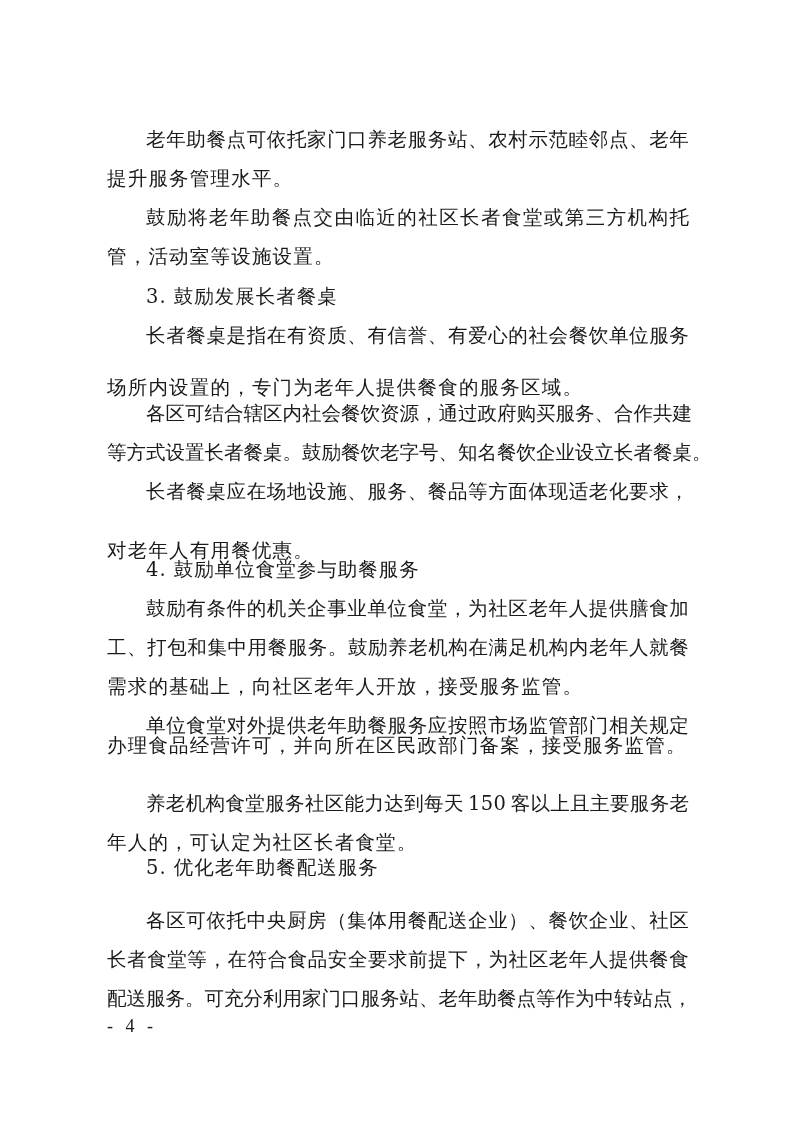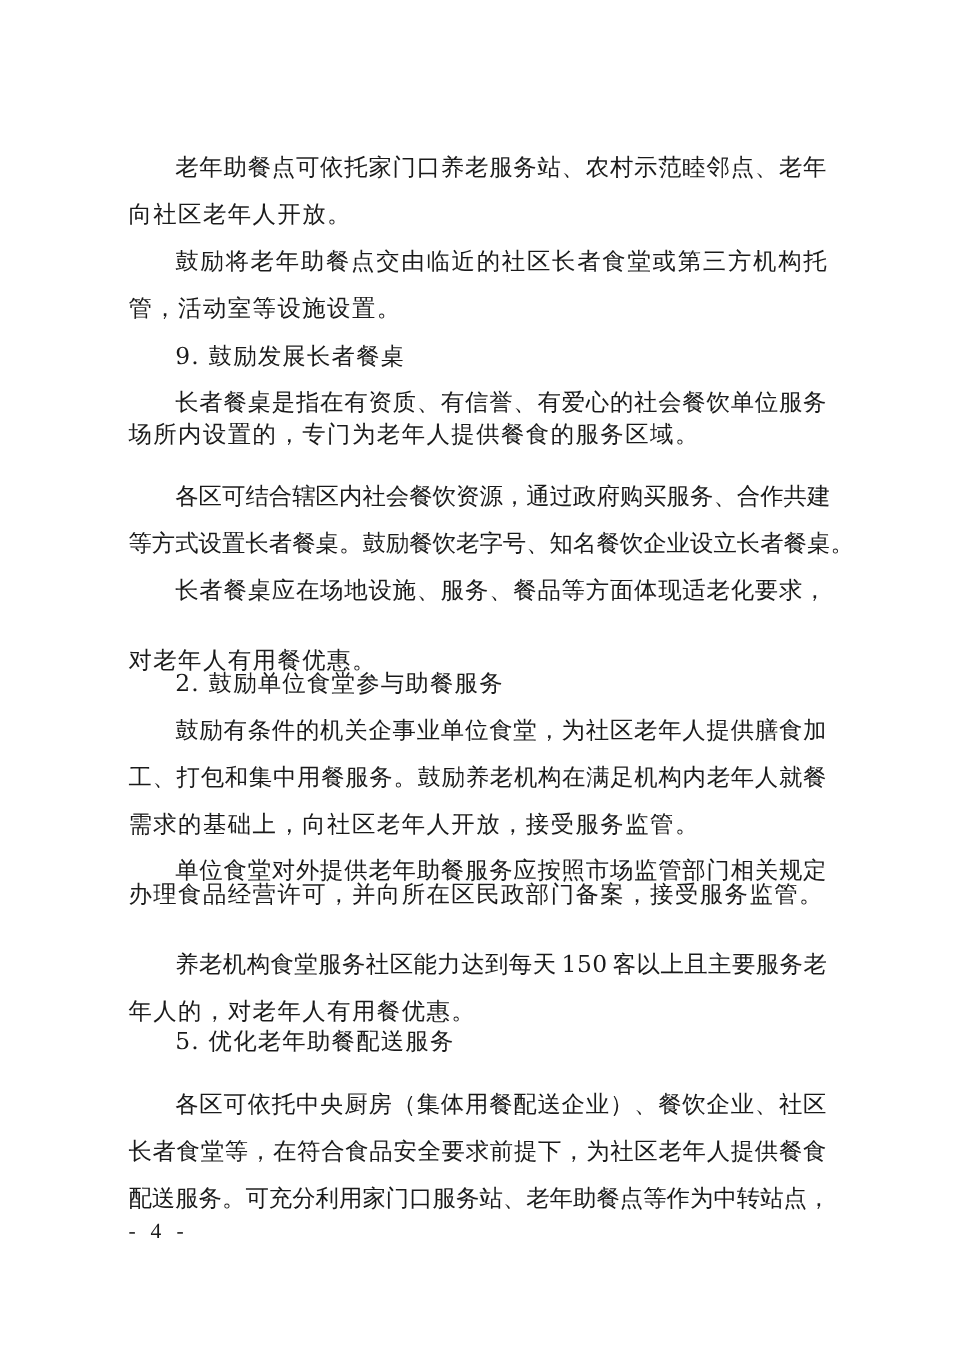"向社区老年人开放。" div.line { text: 向社区老年人开放 -> 提升服务管理水平 }
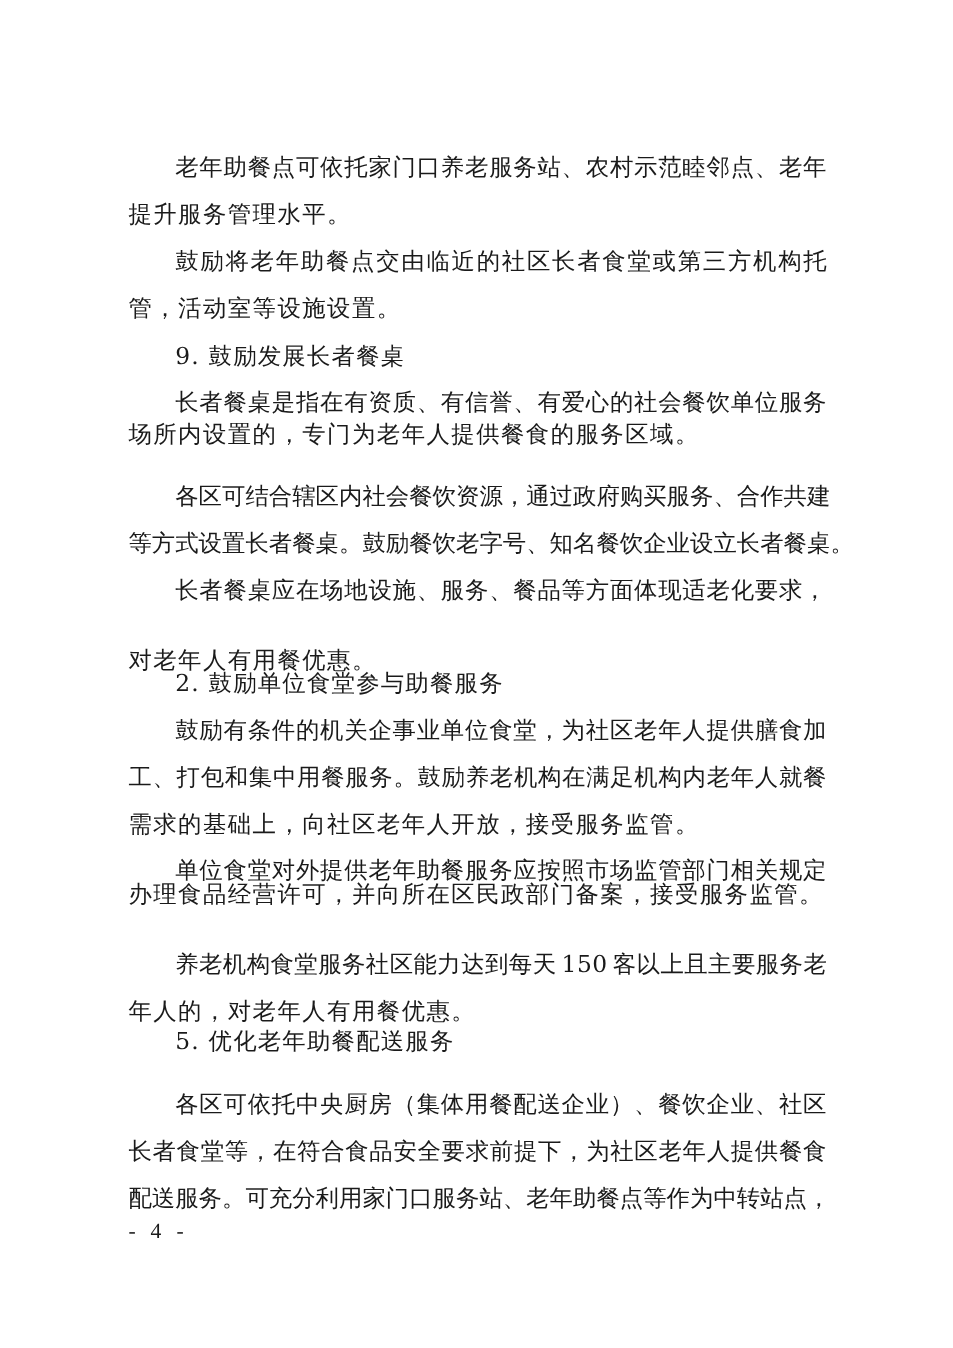"9. 鼓励发展长者餐桌" div.line { text: 9 -> 3 }
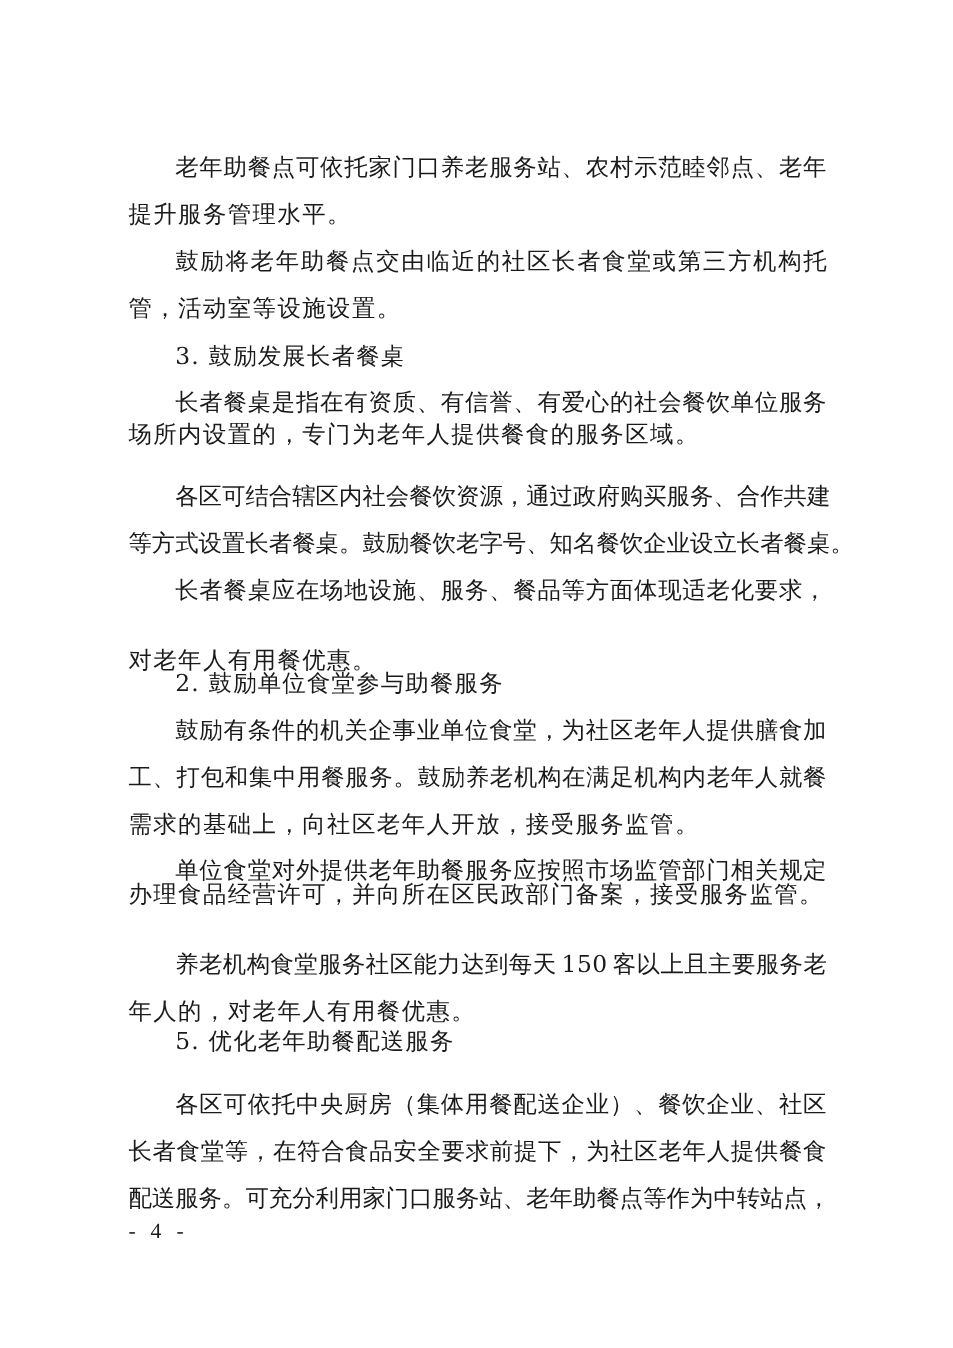"场所内设置的，专门为老年人提供餐食的服务区域。" div.line { top: 222px -> 248px }
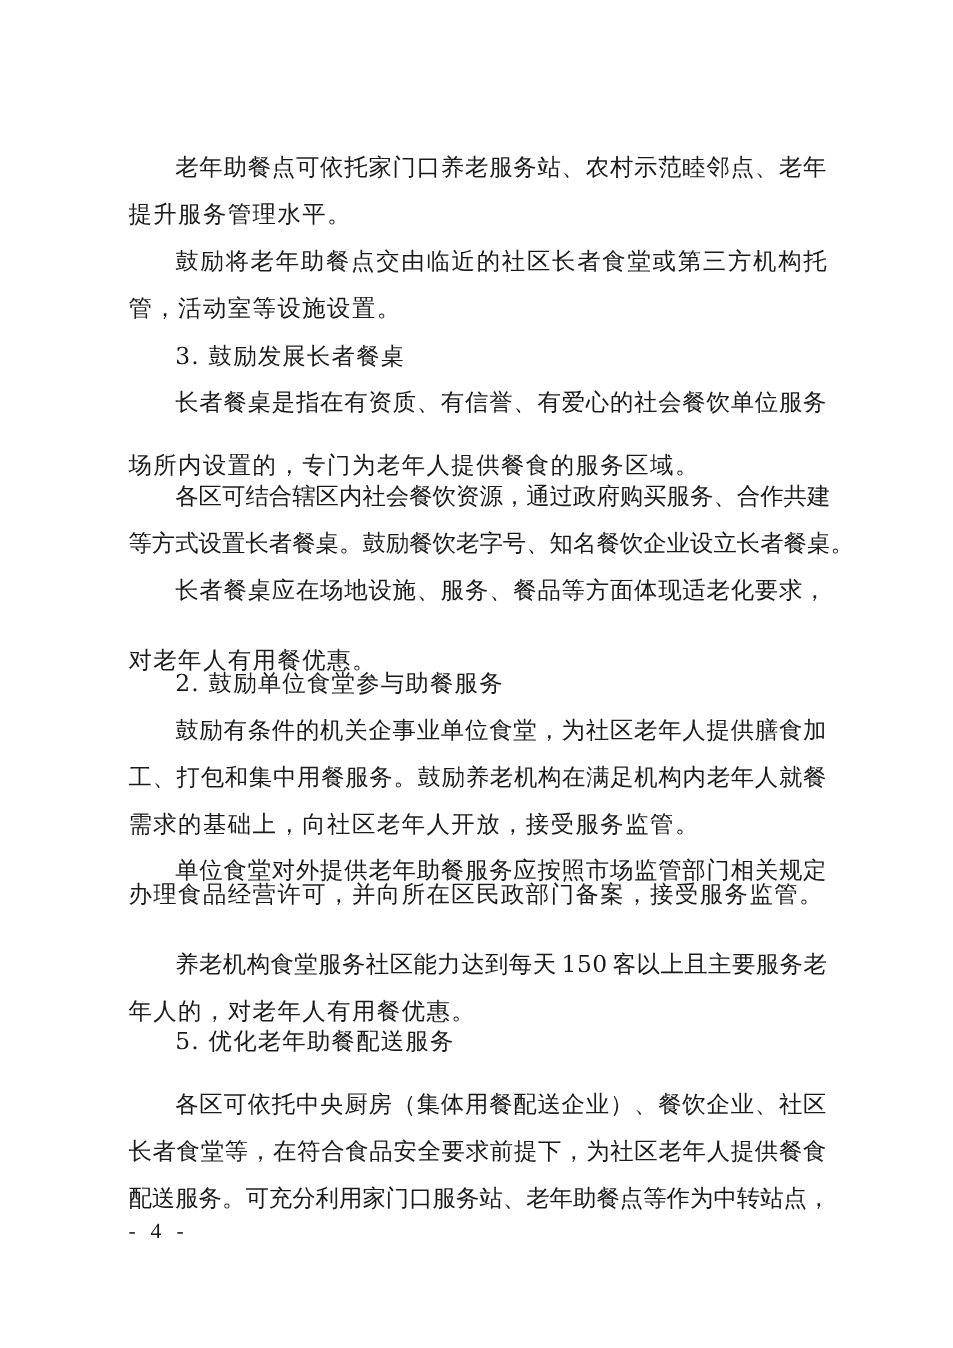"2. 鼓励单位食堂参与助餐服务" div.line { text: 2 -> 4 }
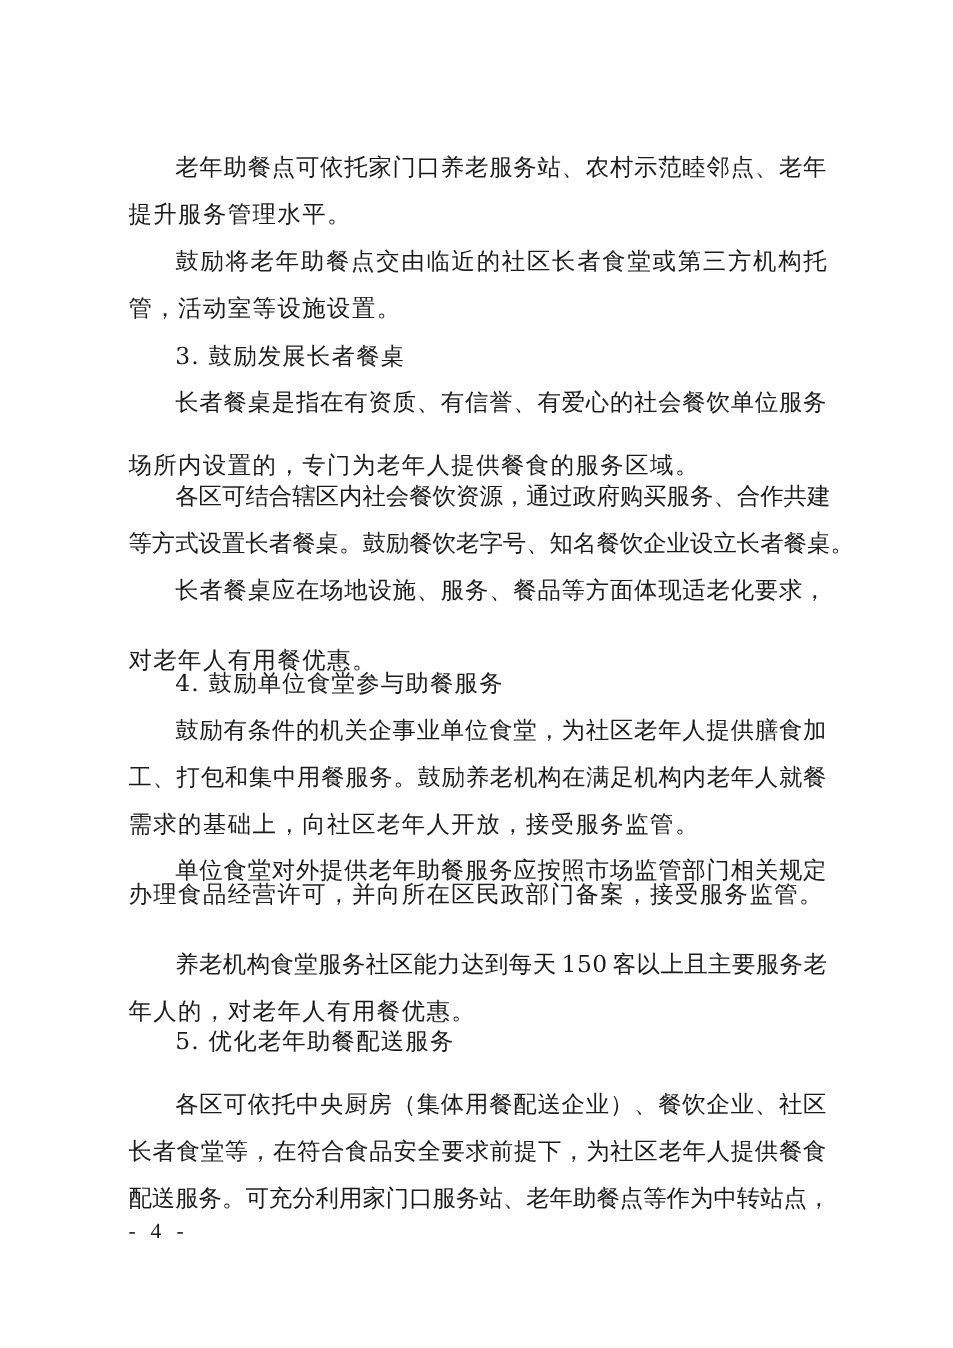"年人的，对老年人有用餐优惠。" div.line { text: 对老年人有用餐优惠 -> 可认定为社区长者食堂 }
